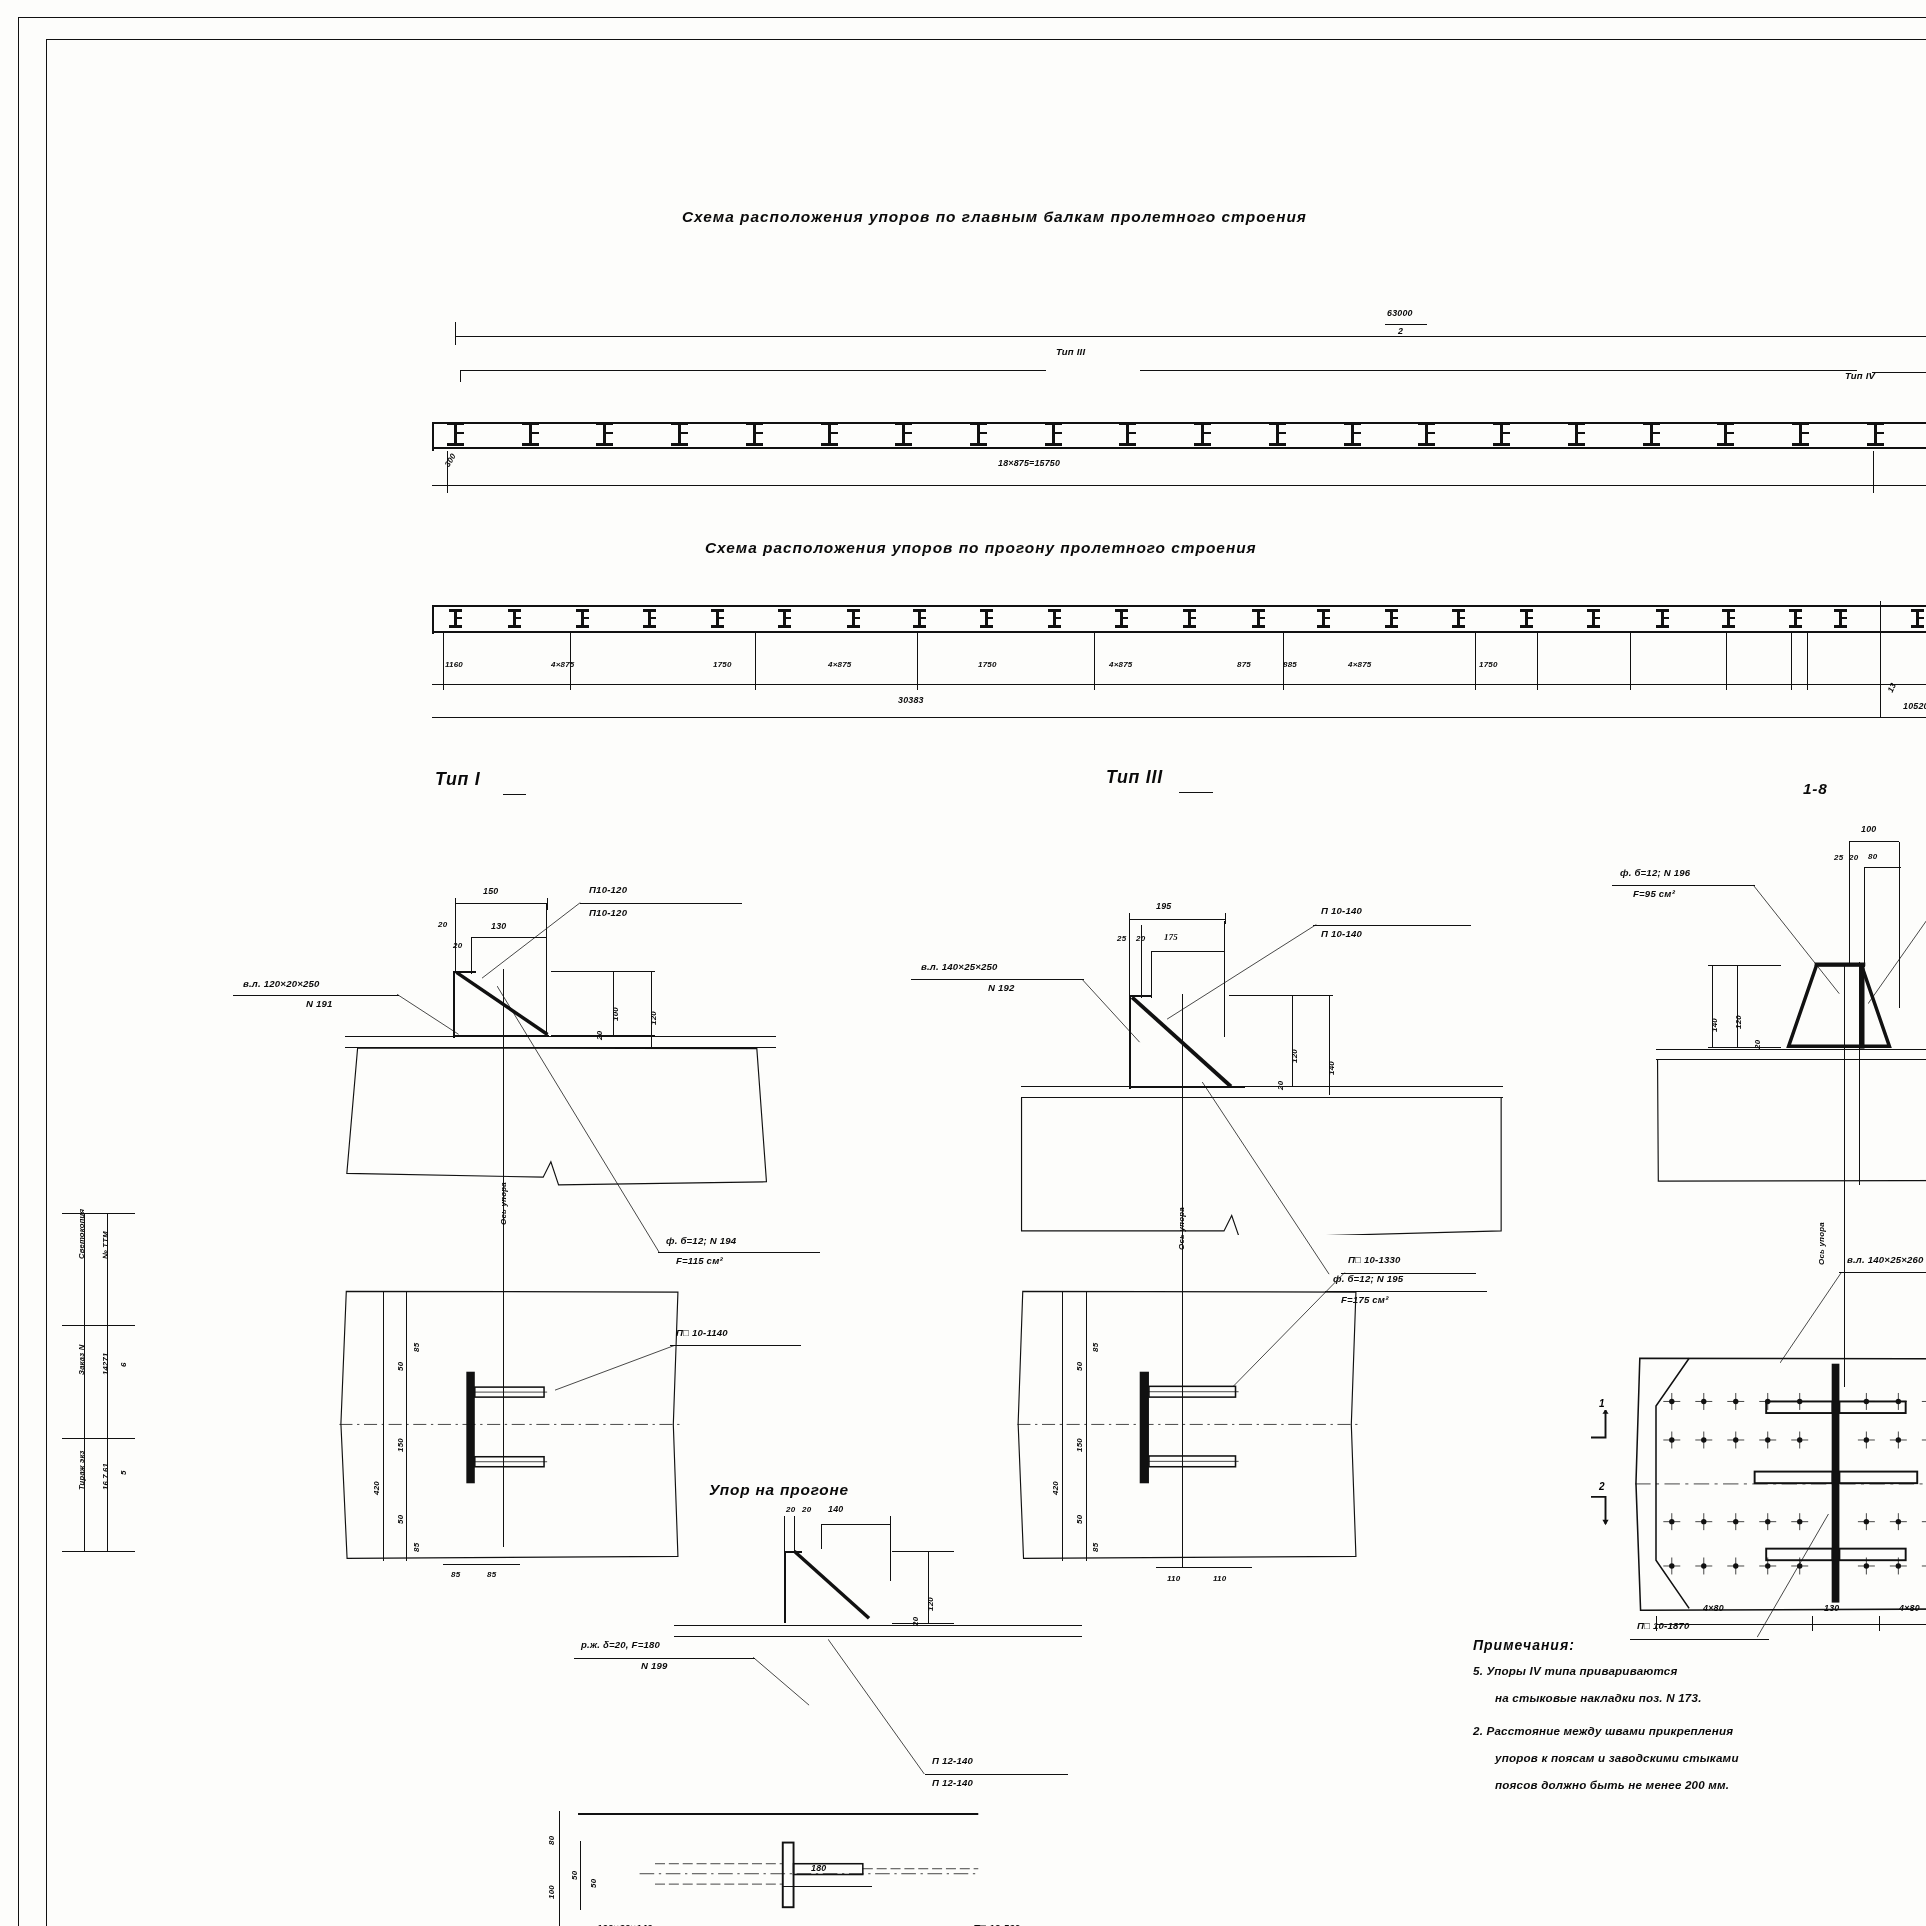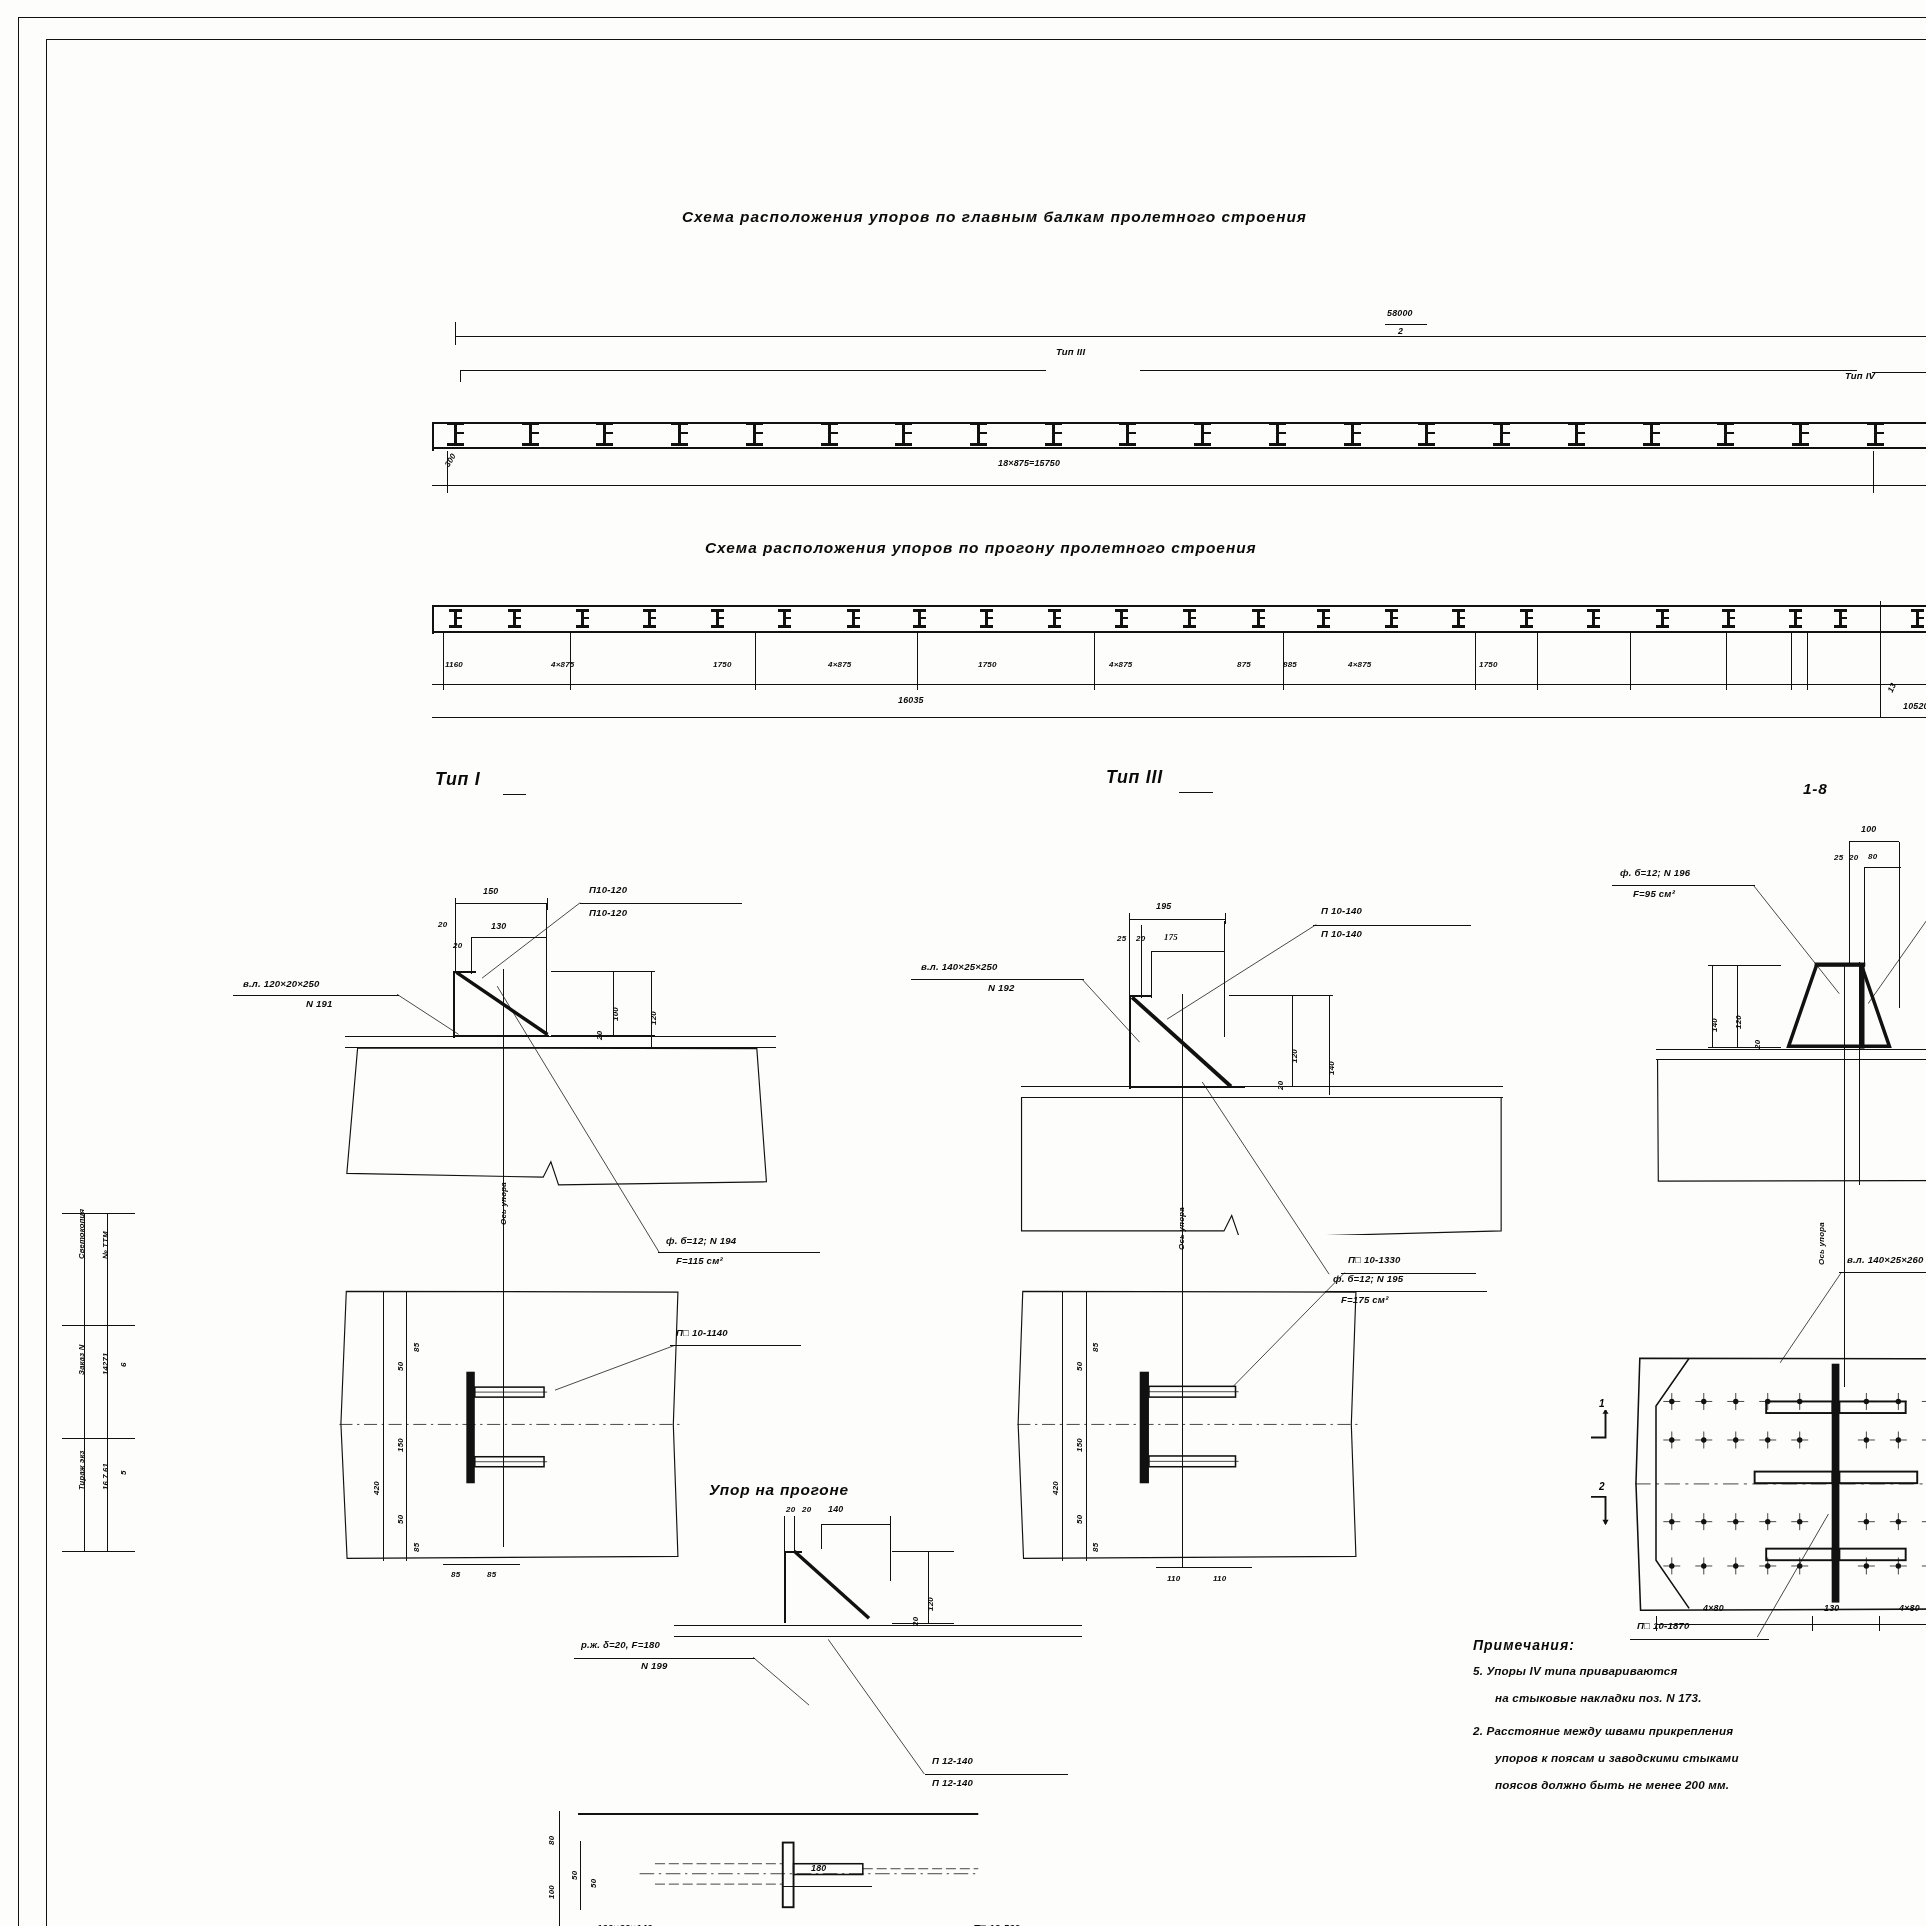"58000" div.t { text: 58000 -> 63000 }
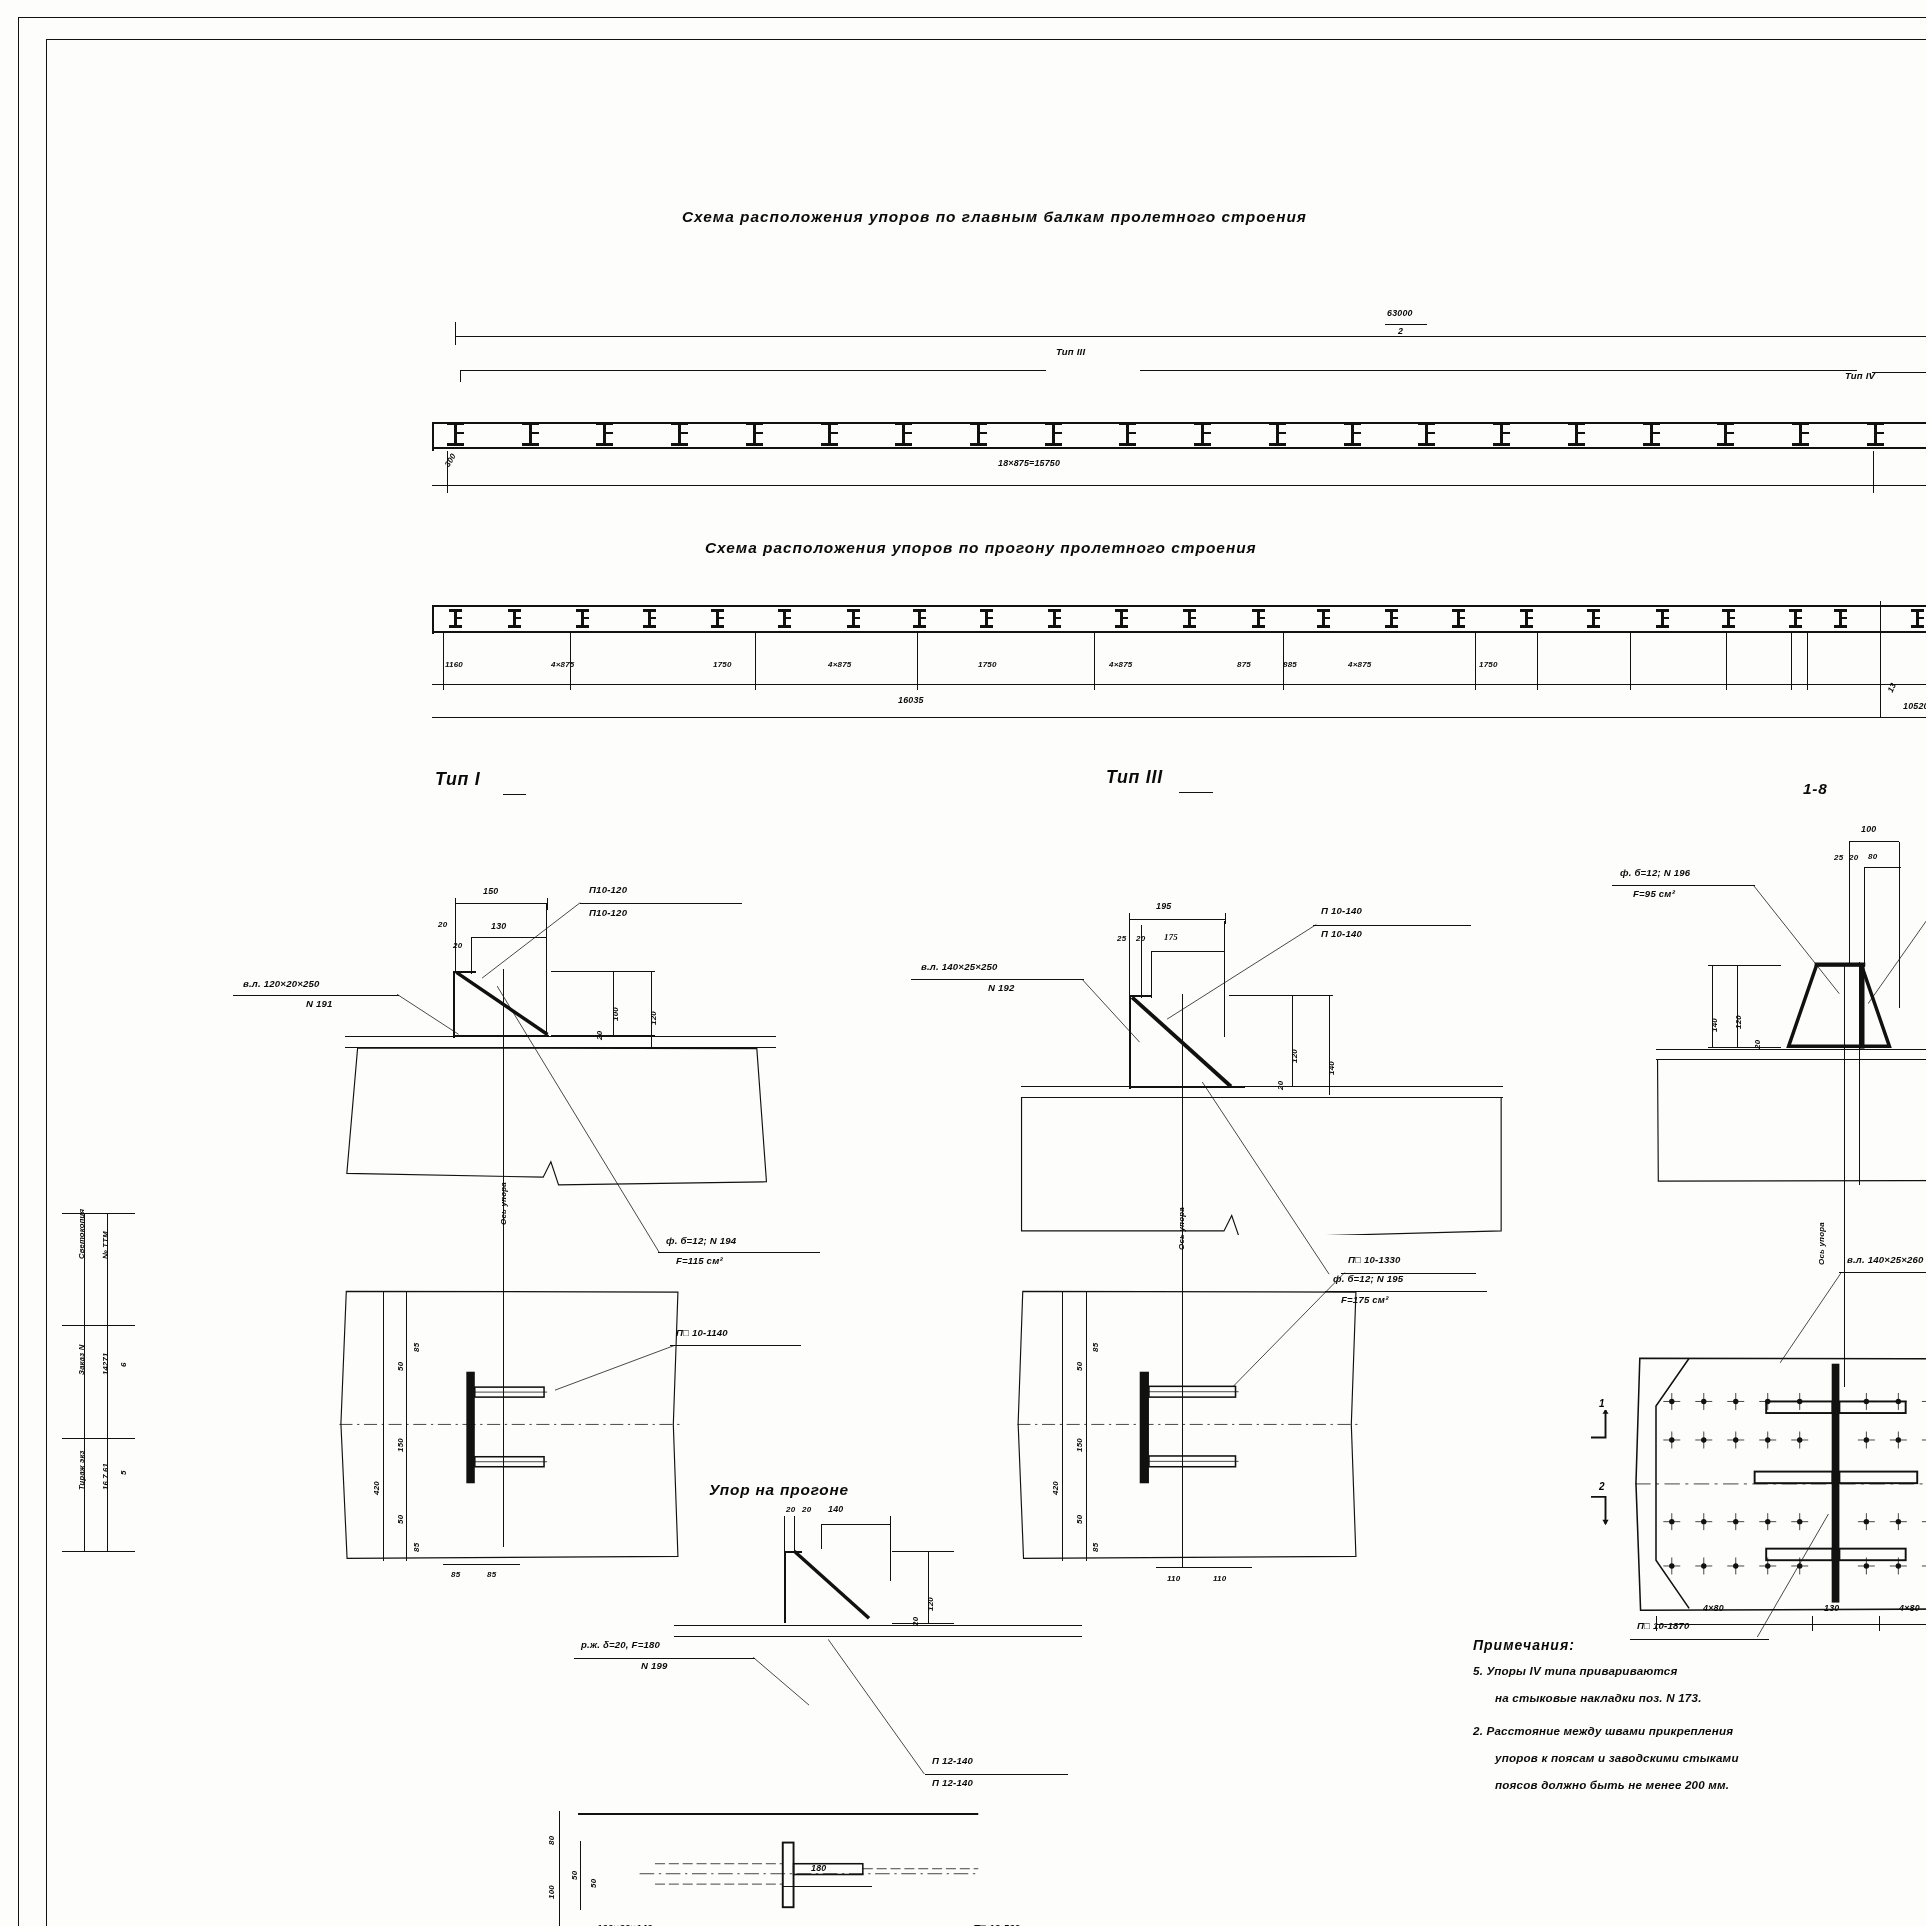"16035" div.t { text: 16035 -> 30383 }
